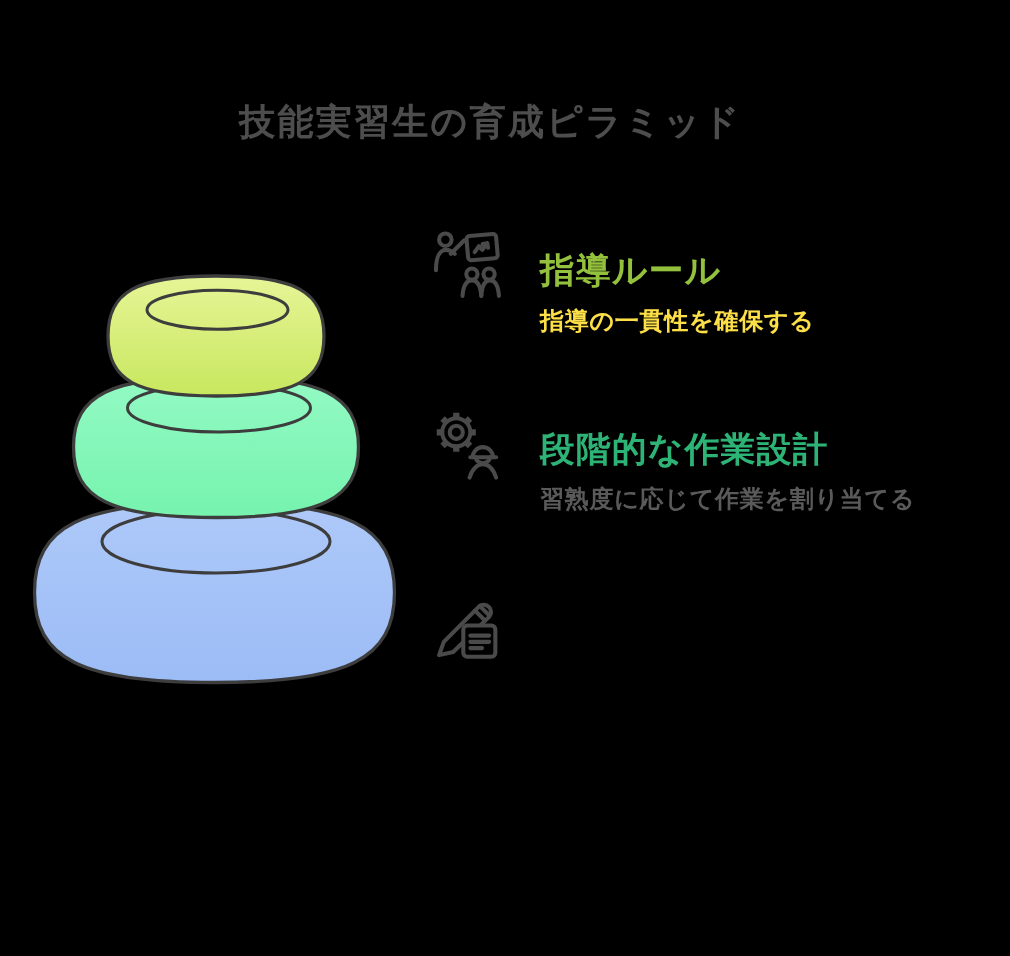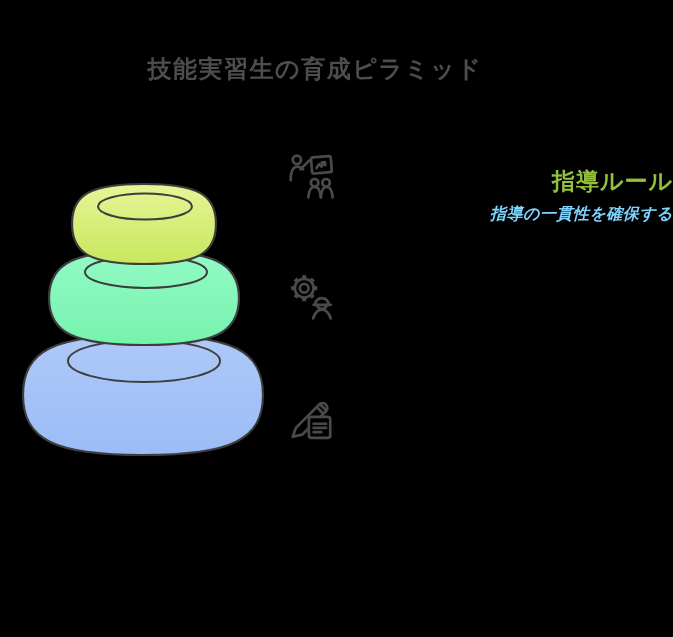"技能実習生の育成ピラミッド" .page-title { margin: 4px -> 16px }
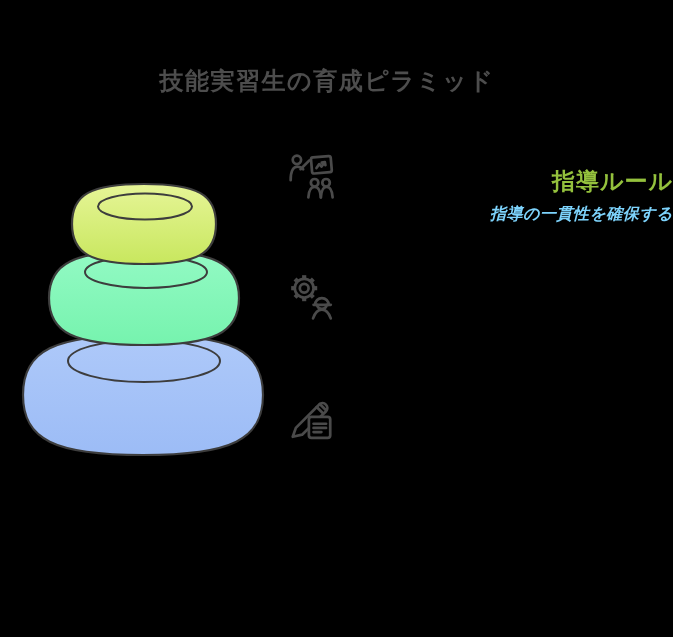"指導ルール" .item { text-align: right -> none }
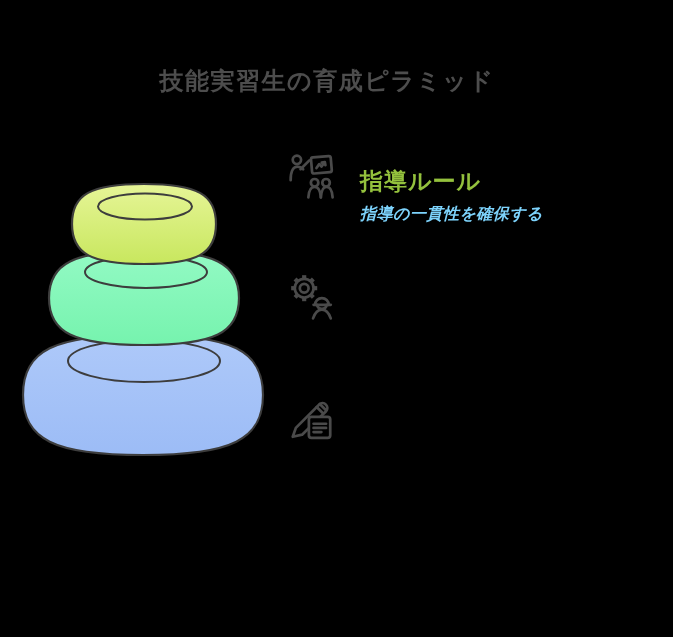"指導の一貫性を確保する" p.item-desc { color: #7dd3fc -> #fde047; font-style: italic -> none }
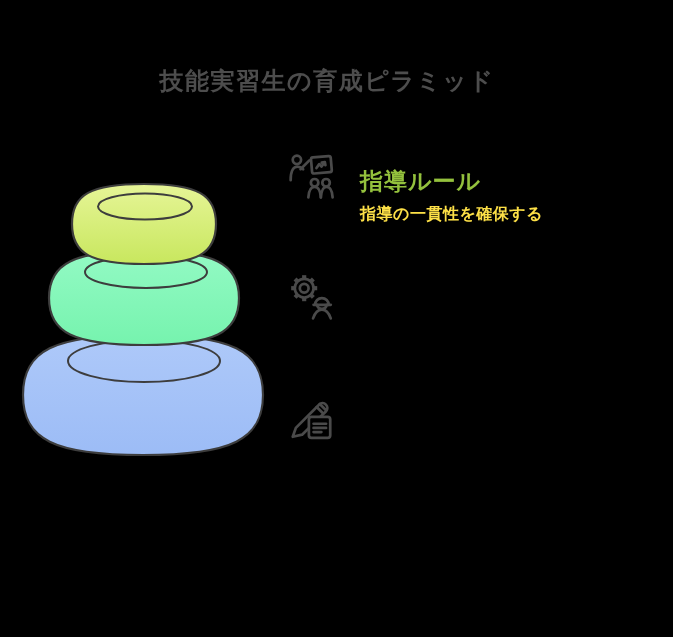"段階的な作業設計" div.item-texts { html: none -> <div> <h2>段階的な作業設計</h2> <p>習熟度に応じて作業を割り当てる</p> </div> }
